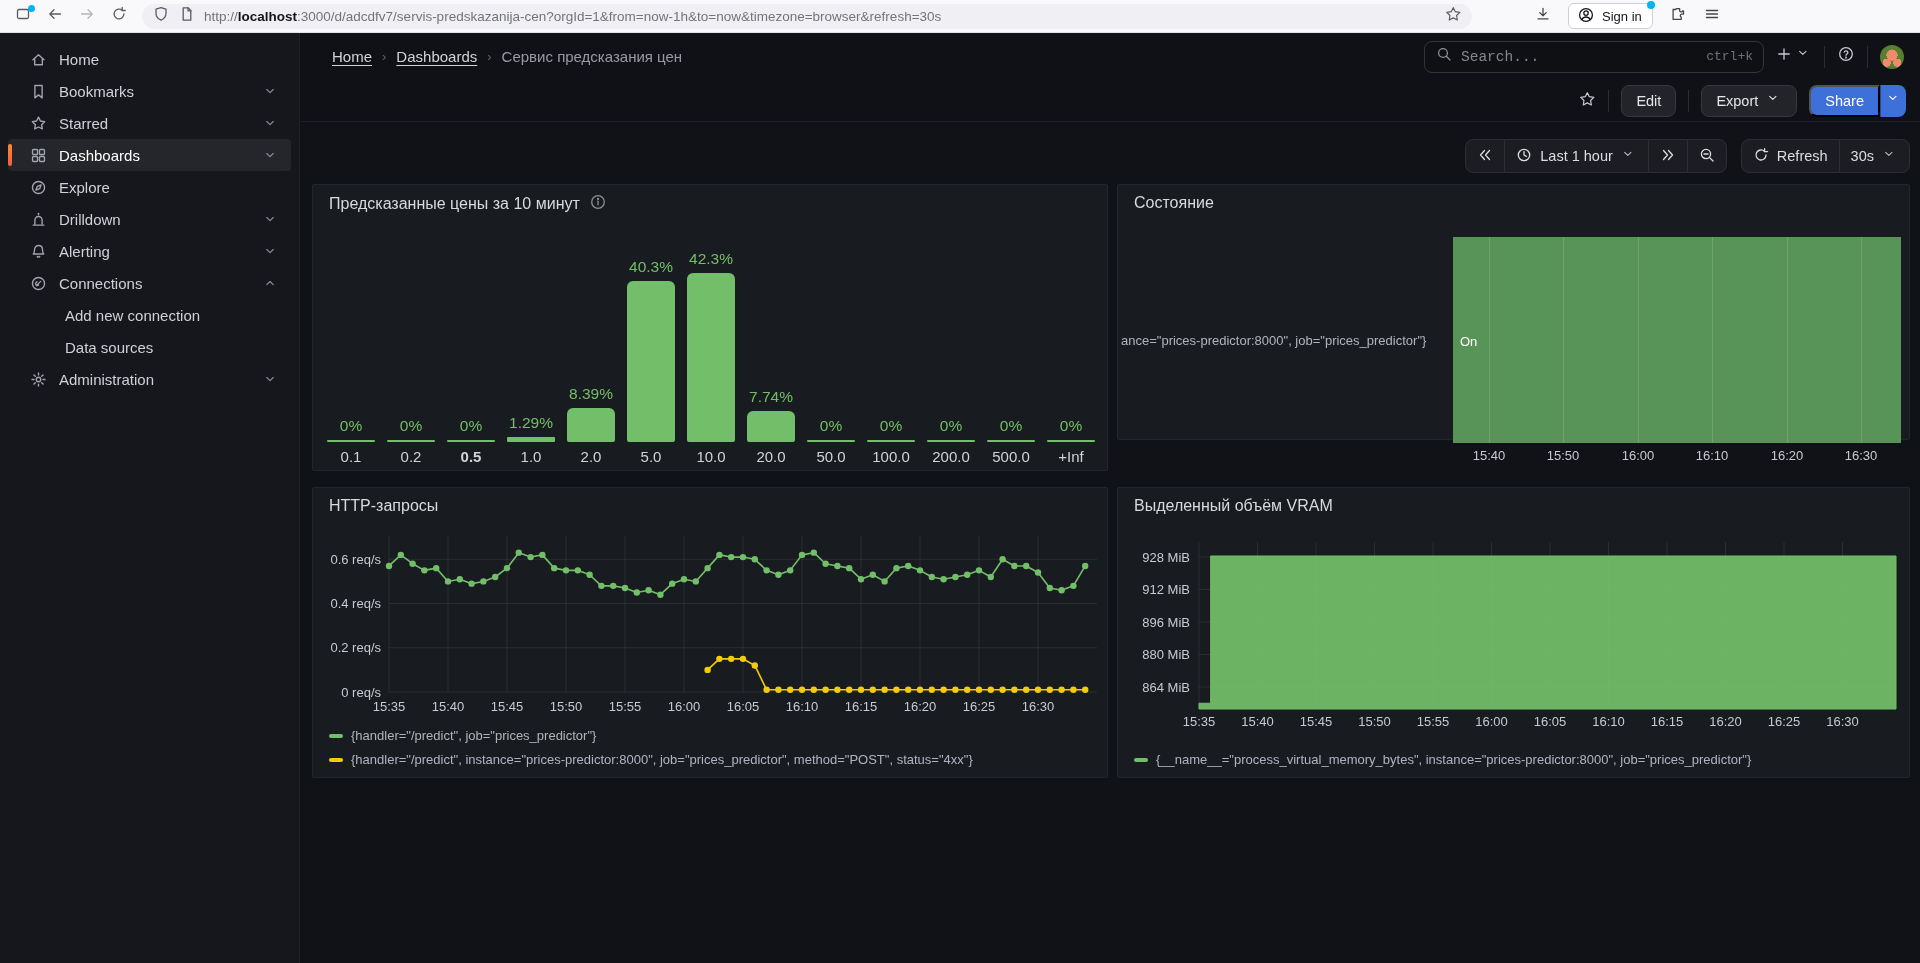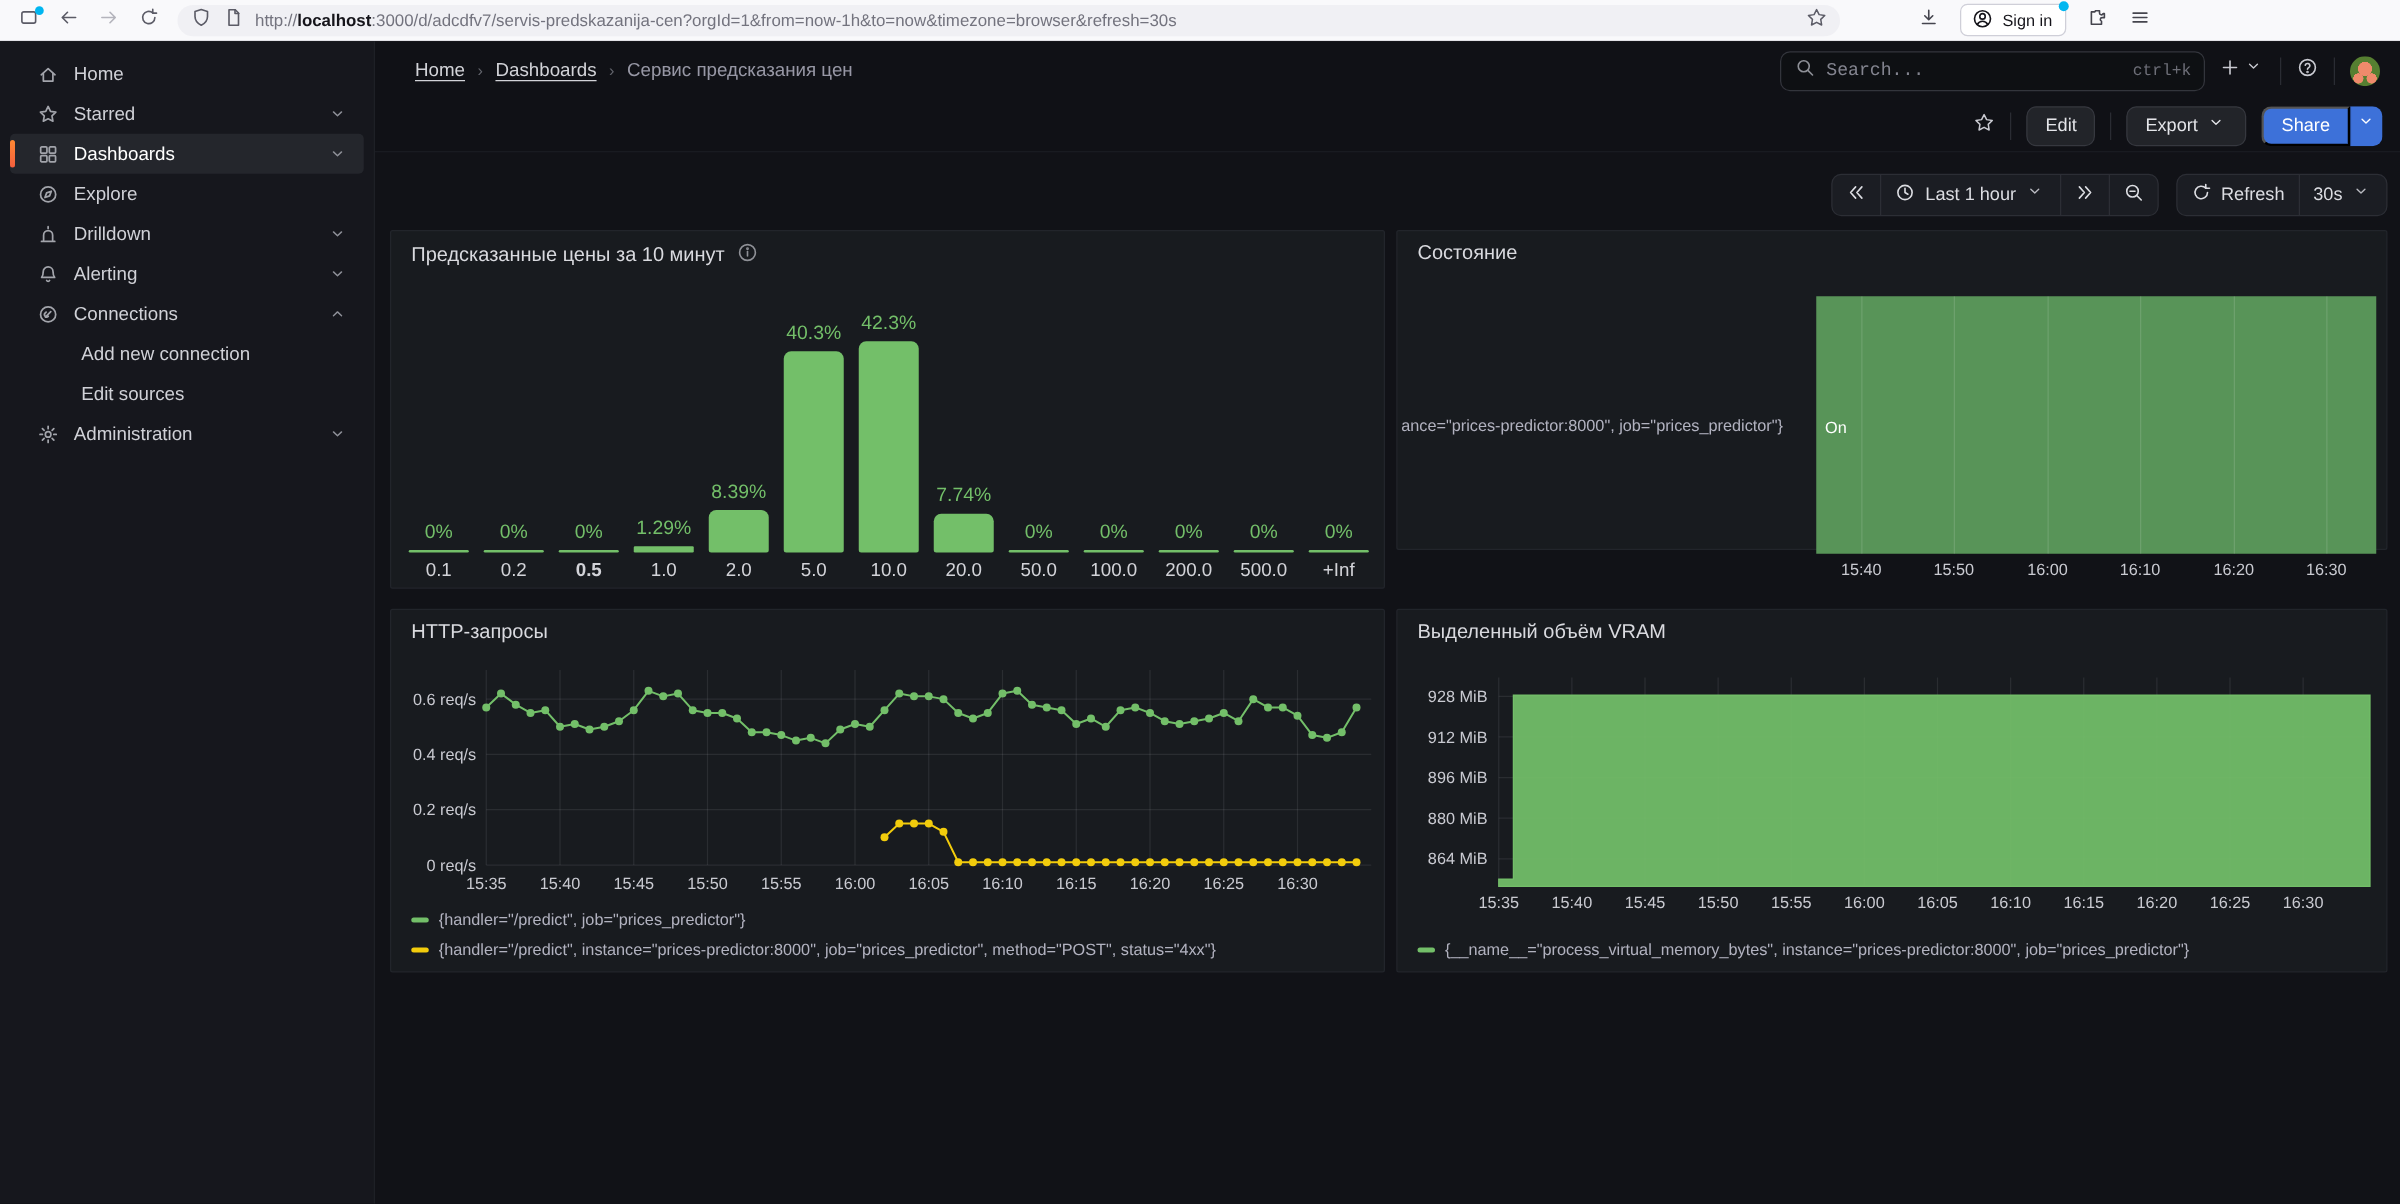"Bookmarks" div.nav-item { html: none -> <div> <span> <svg> <path></path> </svg> </span> <span>Bookmarks</span> <span> <svg> <path></path> </svg> </span> </div> }
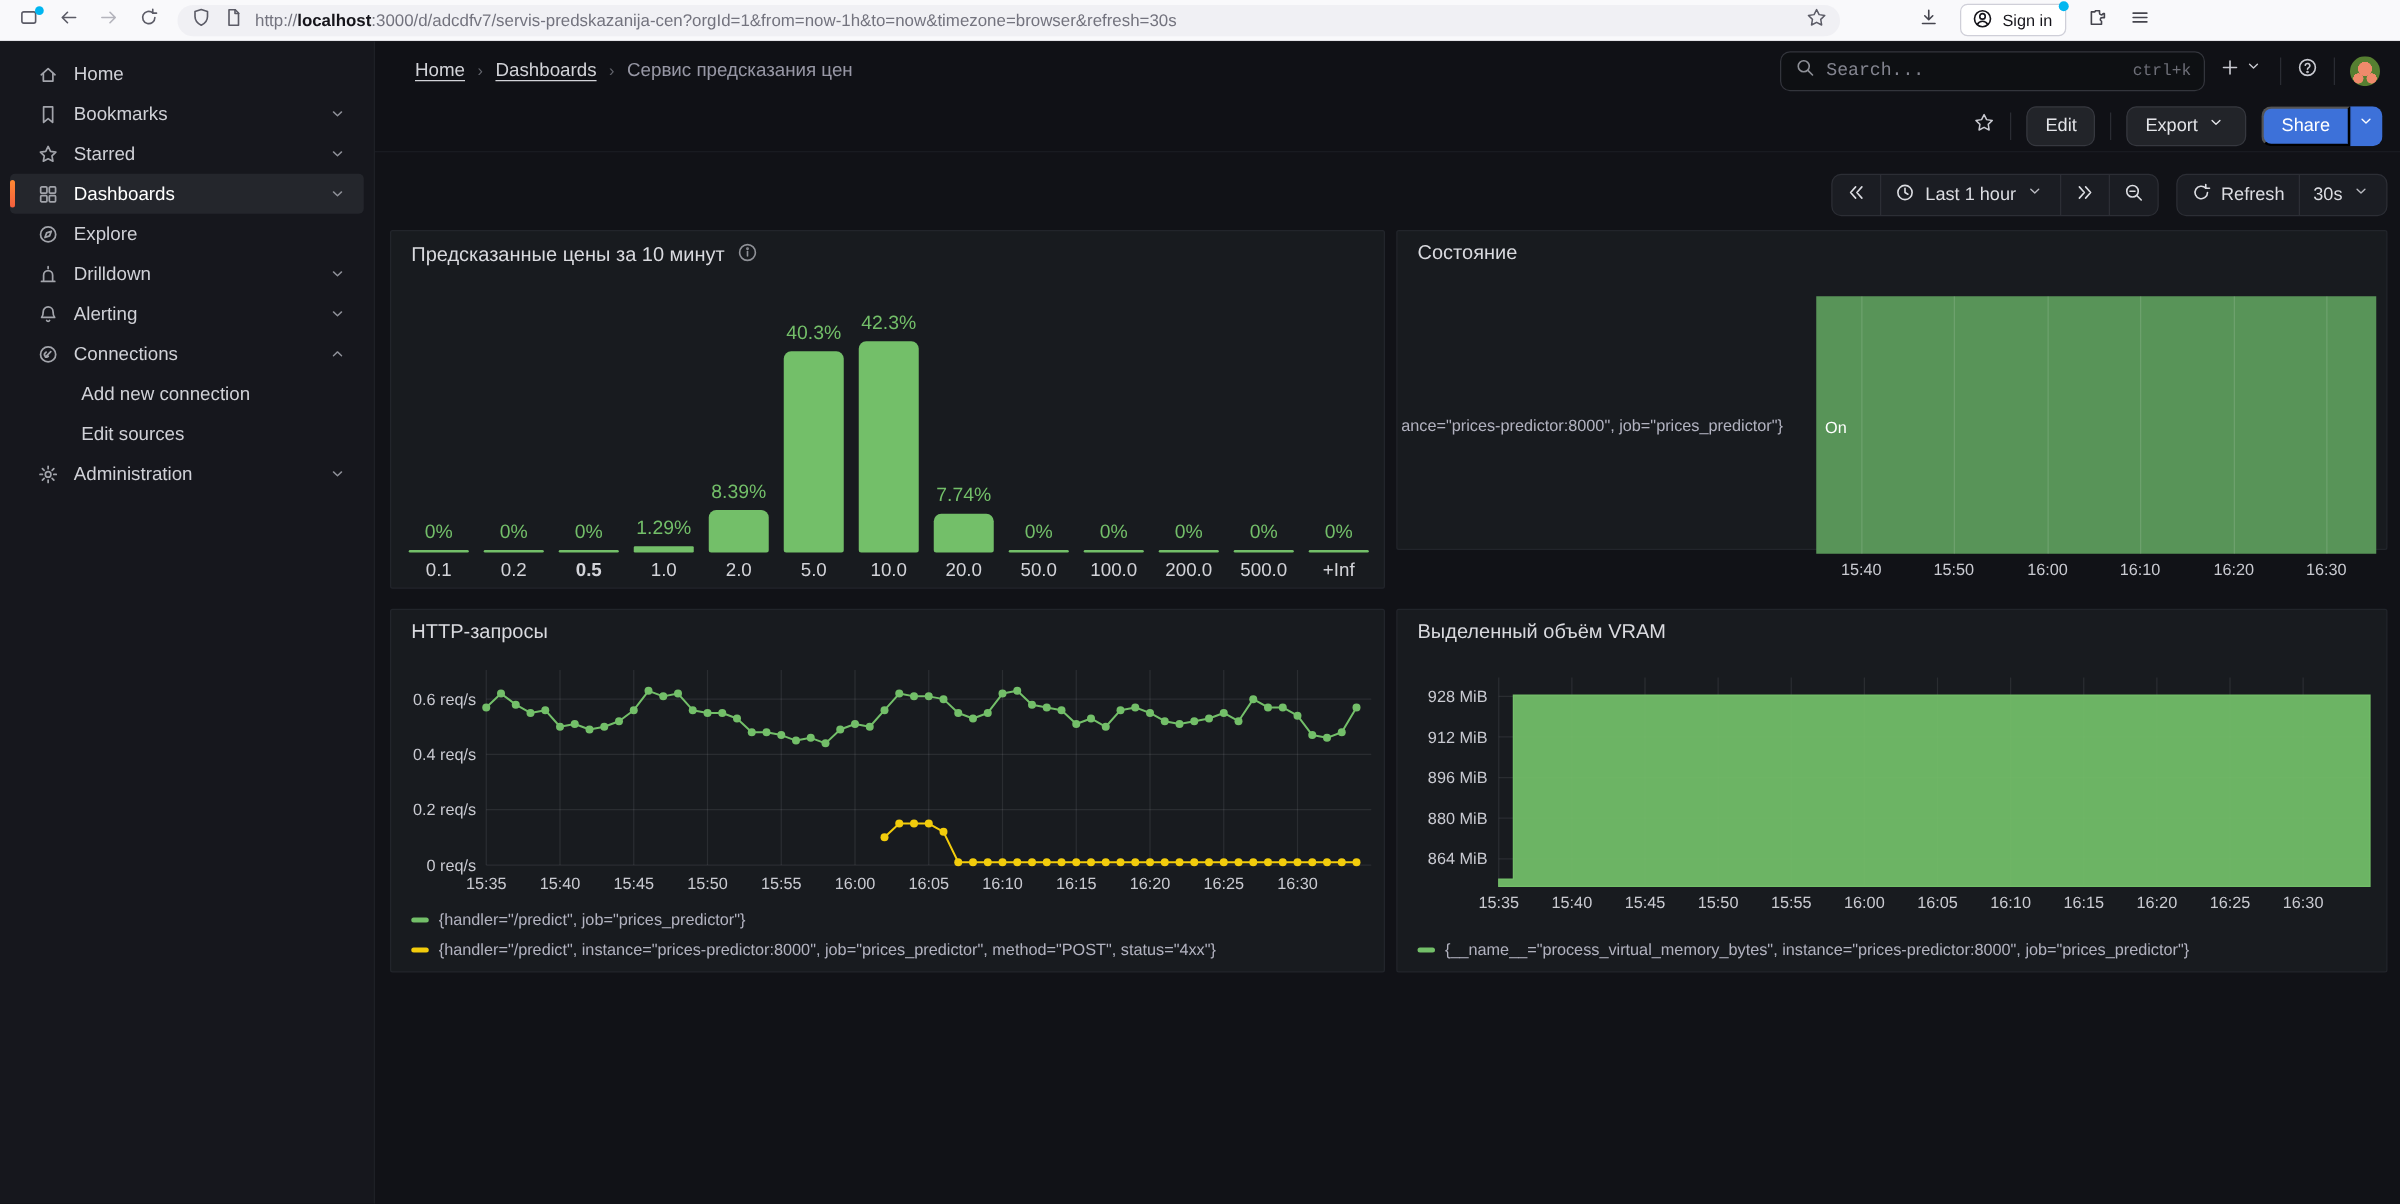"Edit sources" span.nlabel { text: Edit -> Data }
